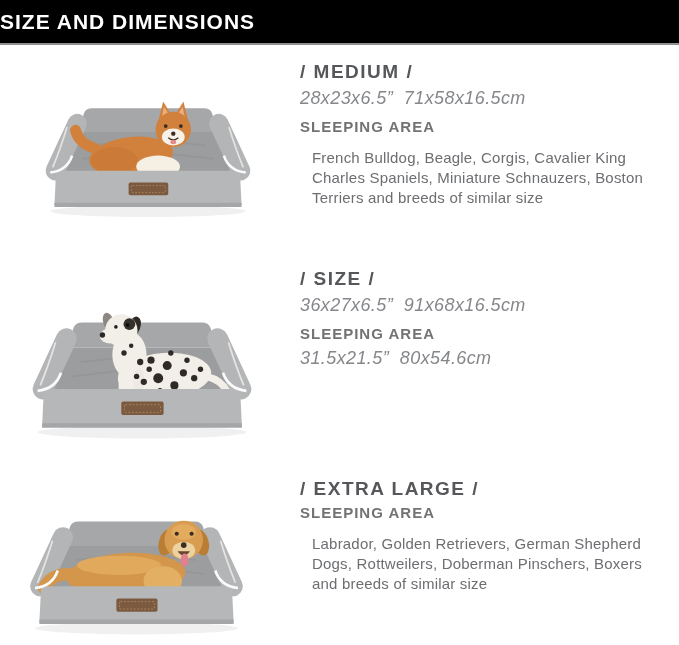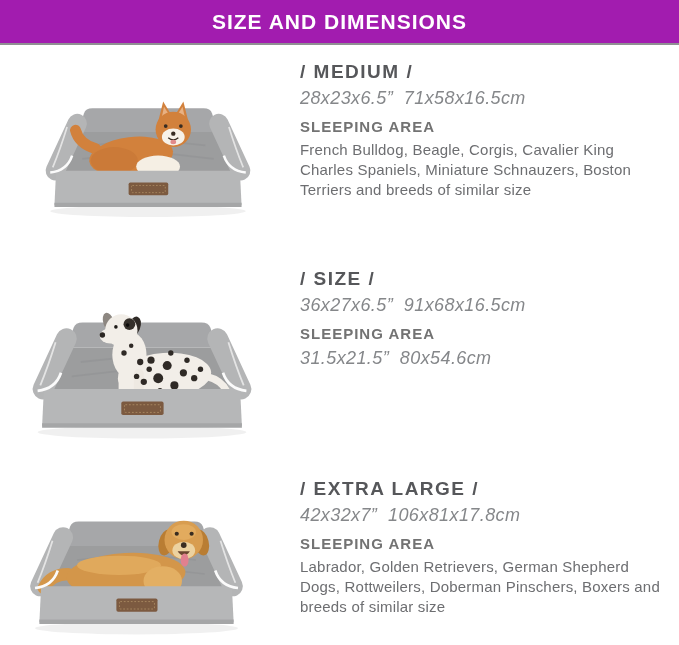"SIZE AND DIMENSIONS" .banner { background: #a21caf -> #000000; justify-content: center -> none }
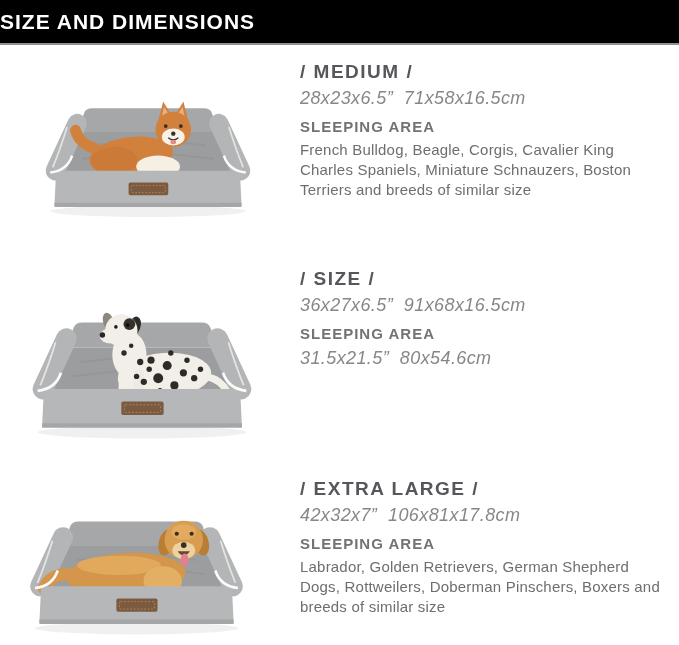"French Bulldog, Beagle, Corgis, Cavalier" .breeds { margin: 0 -> 12px }
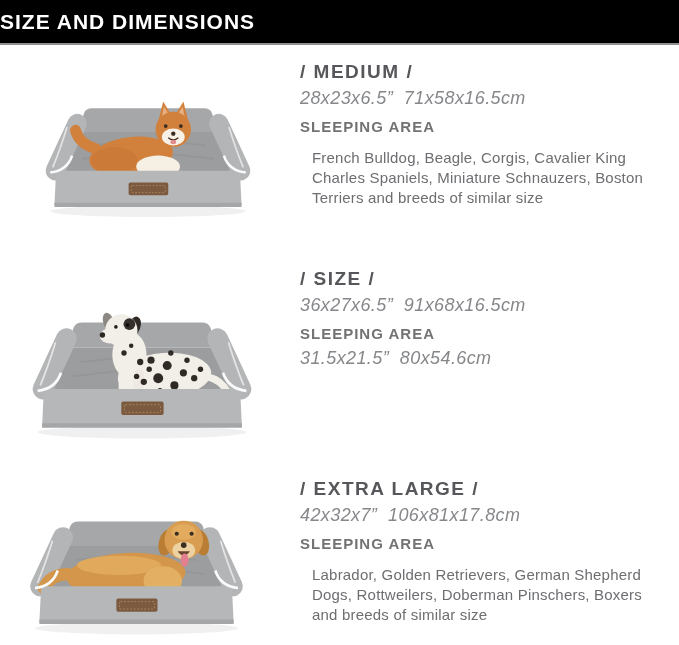"42x32x7” 106x81x17.8cm" p.dims { html: <p>42x32x7” 106x81x17.8cm</p> -> none }
